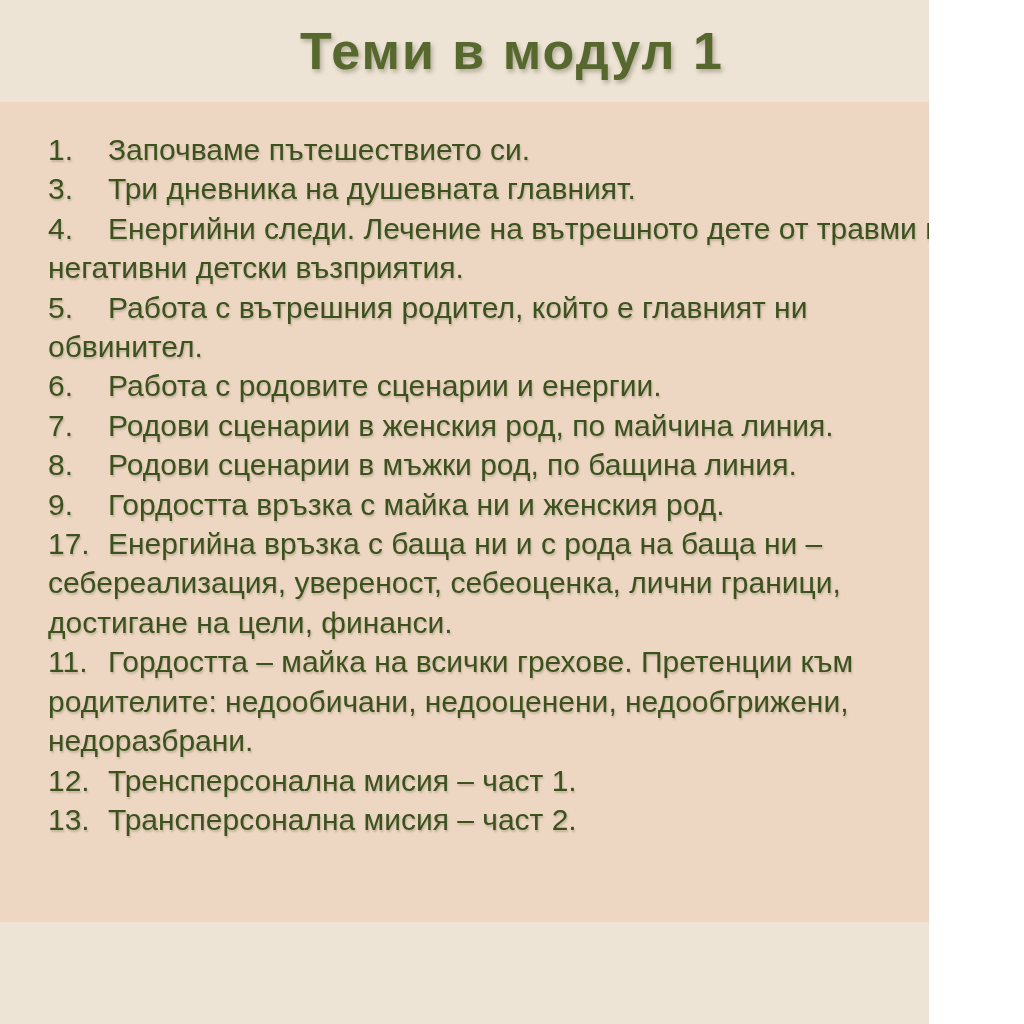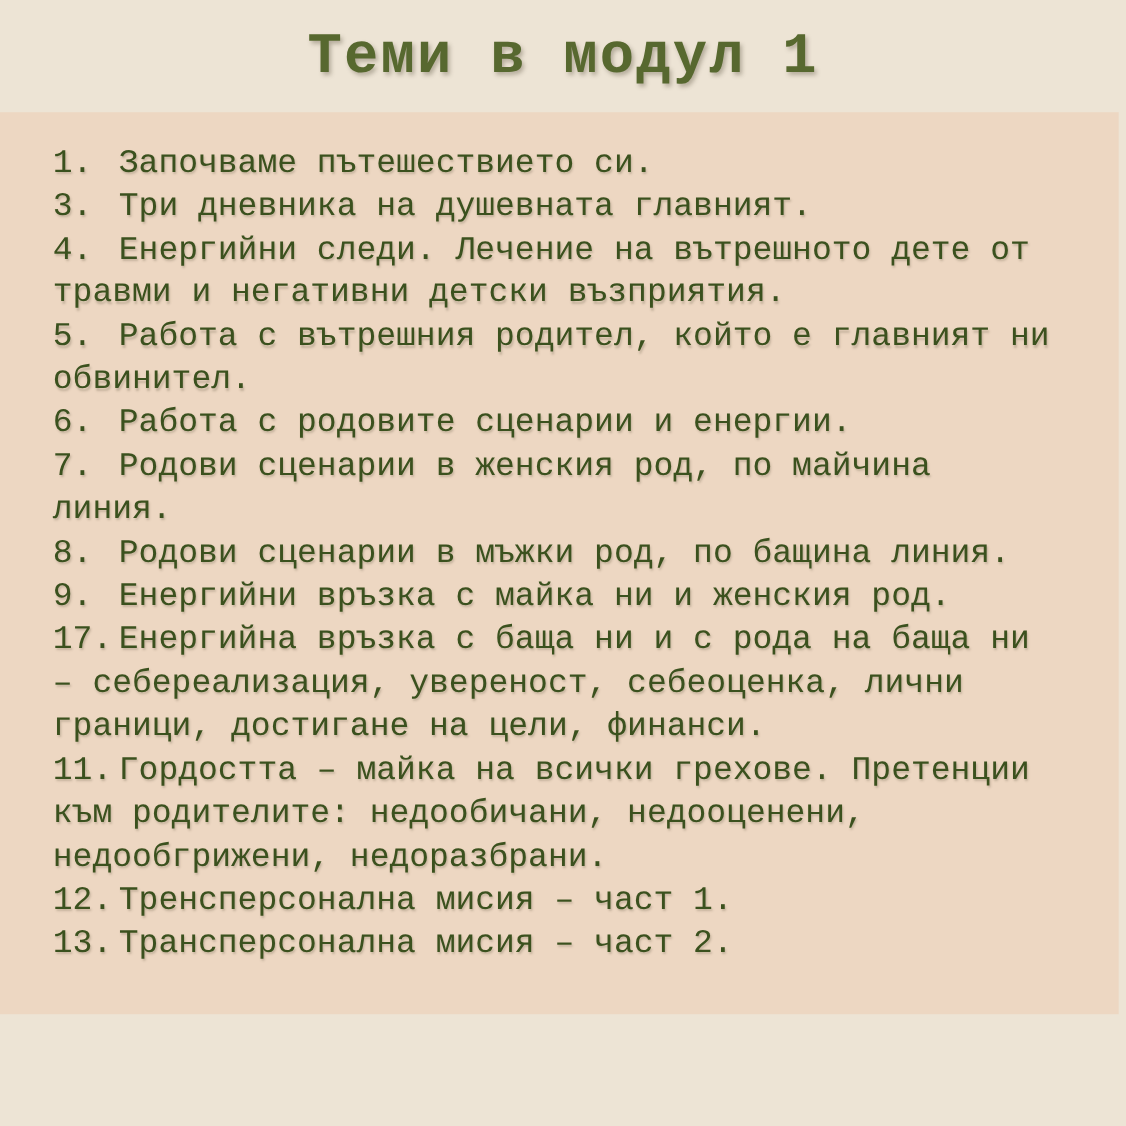"Теми в модул 1" .page { font-family: Liberation Mono, monospace -> Liberation Sans, sans-serif; width: 1024px -> 929px }
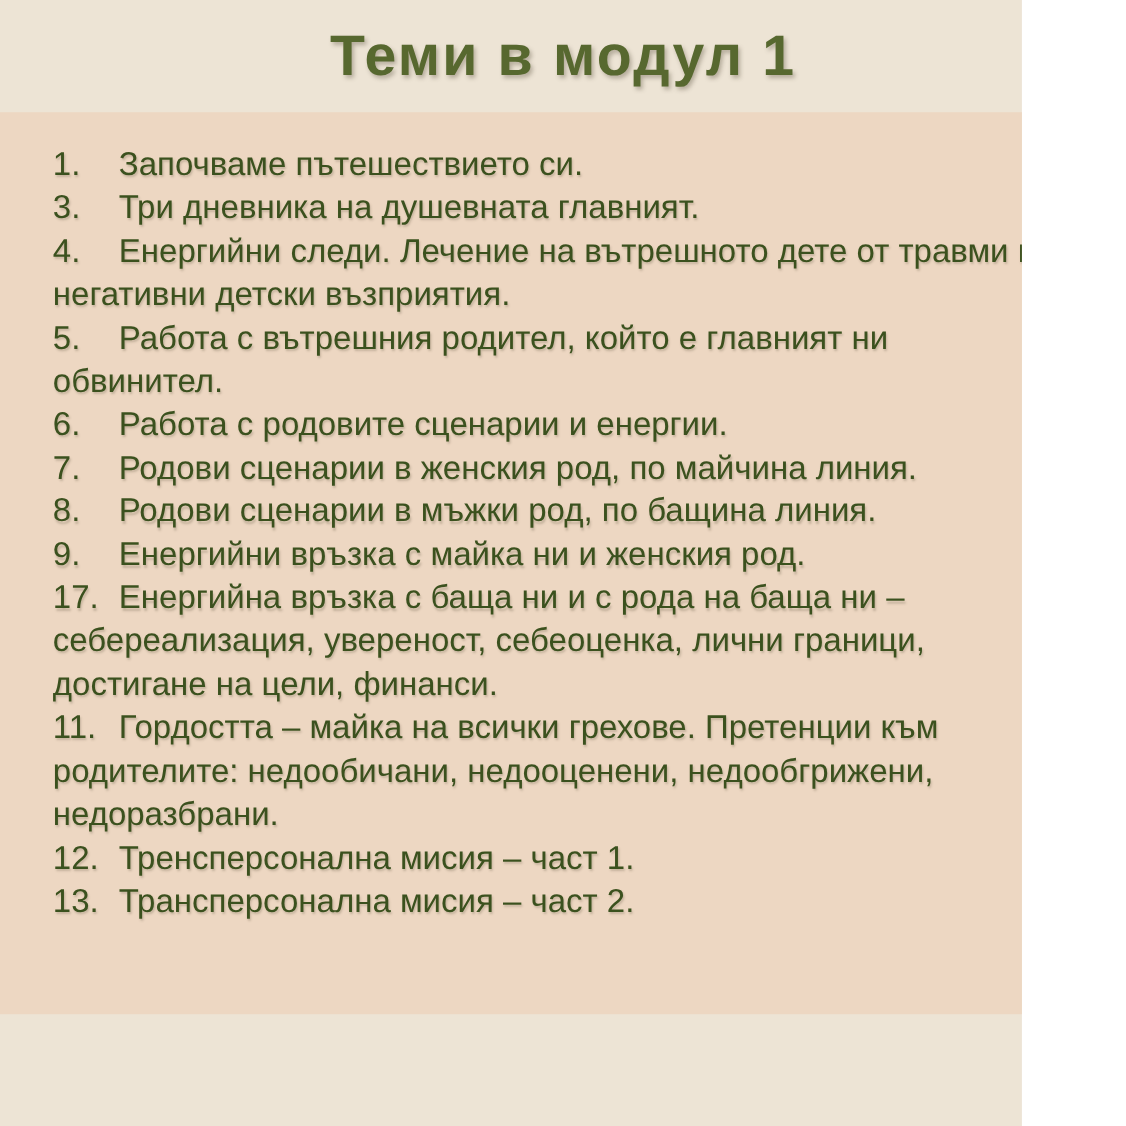"Енергийни връзка с майка ни" span { text: Енергийни -> Гордостта }
